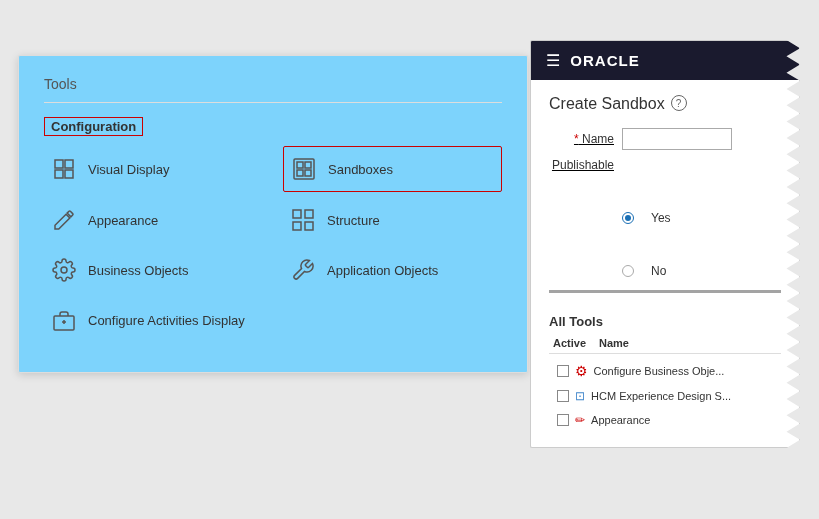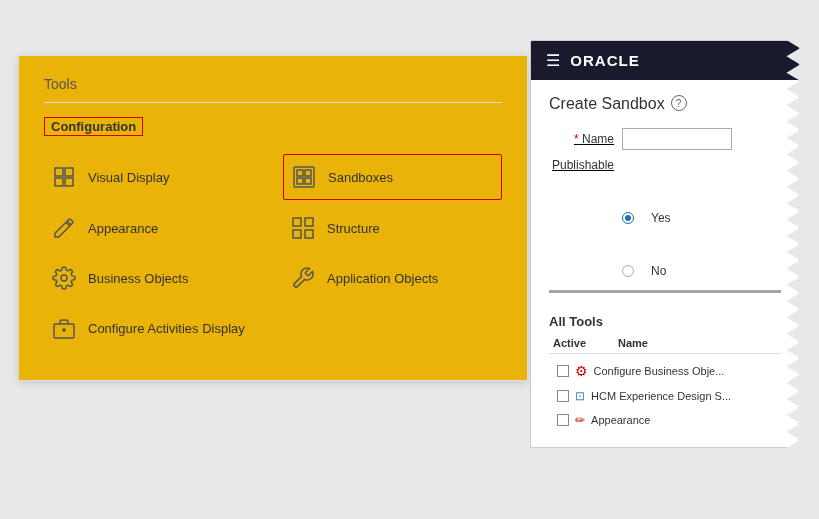"Tools" .tools-panel { background: #eab308 -> #7dd3fc }
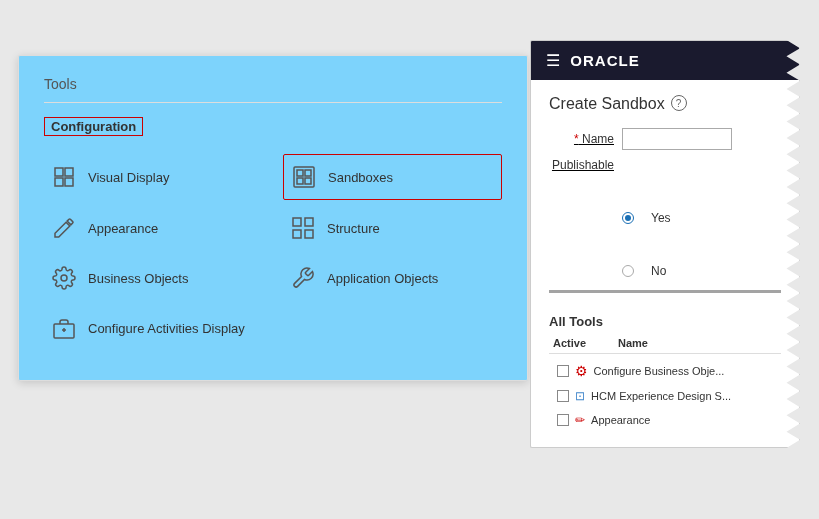"Configuration" .section-label { margin-bottom: 18px -> 10px }
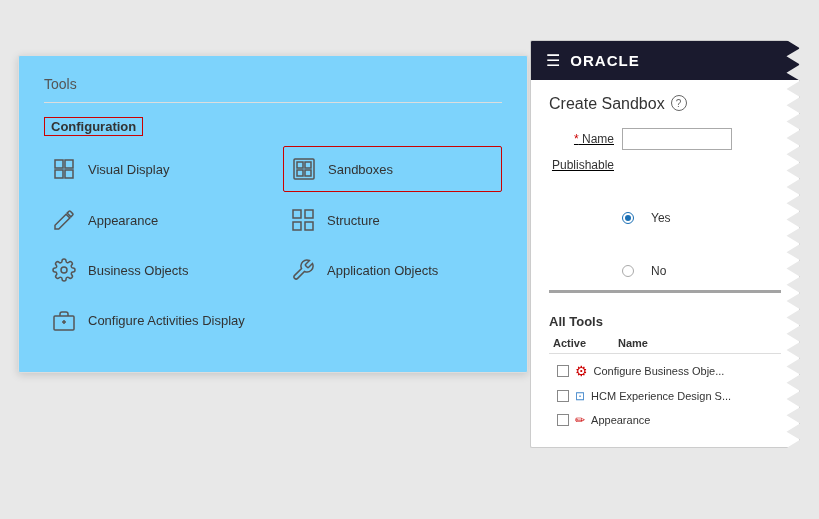"Active" .tools-table-header { gap: 20px -> 1px }
